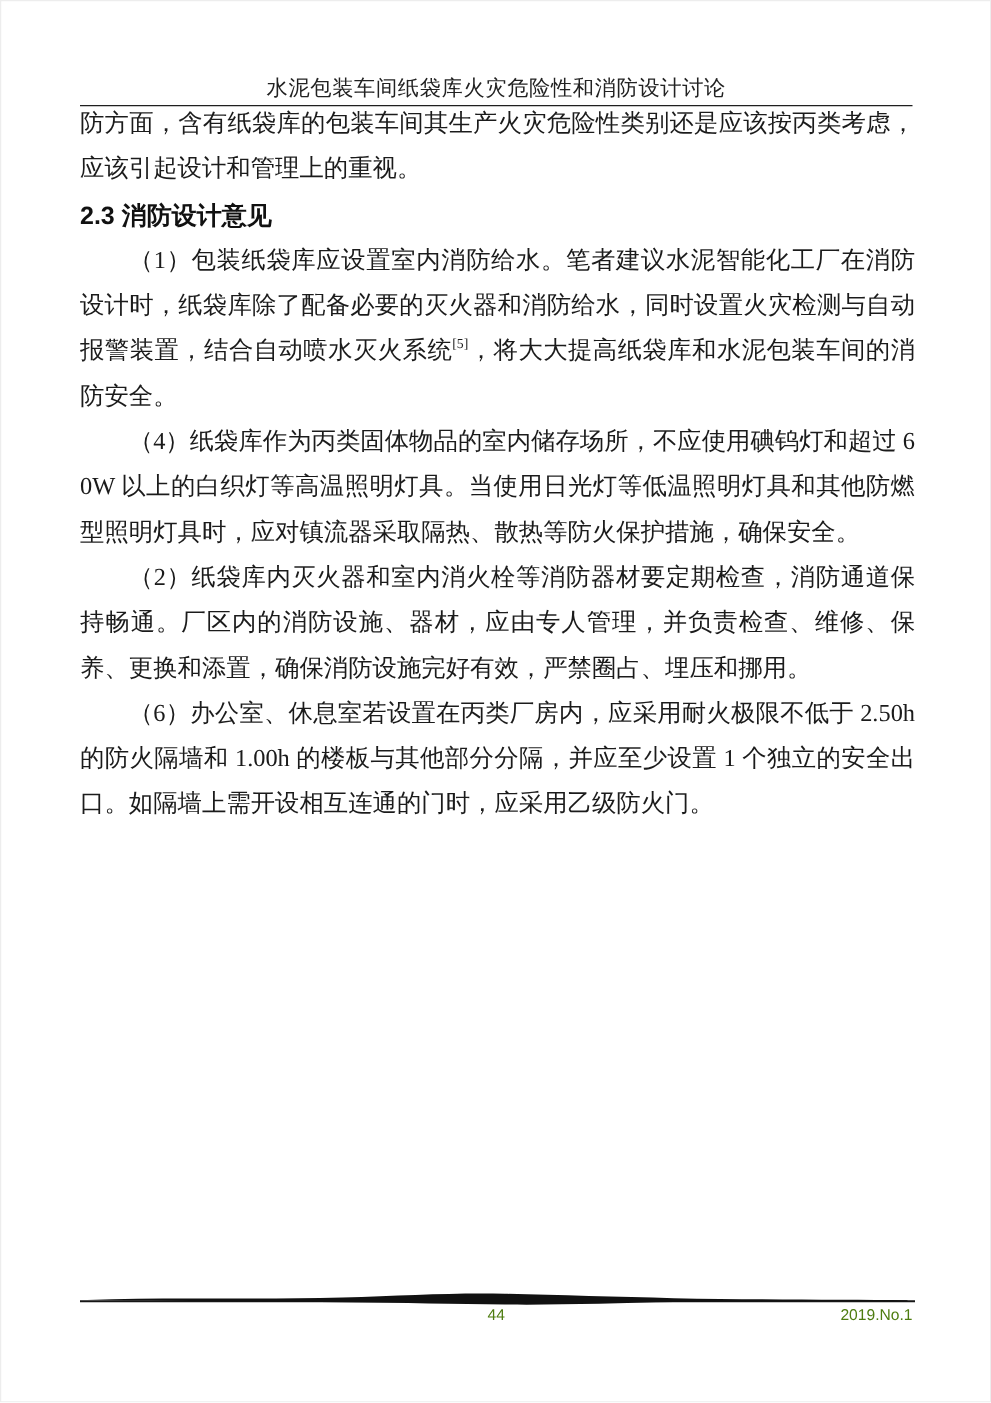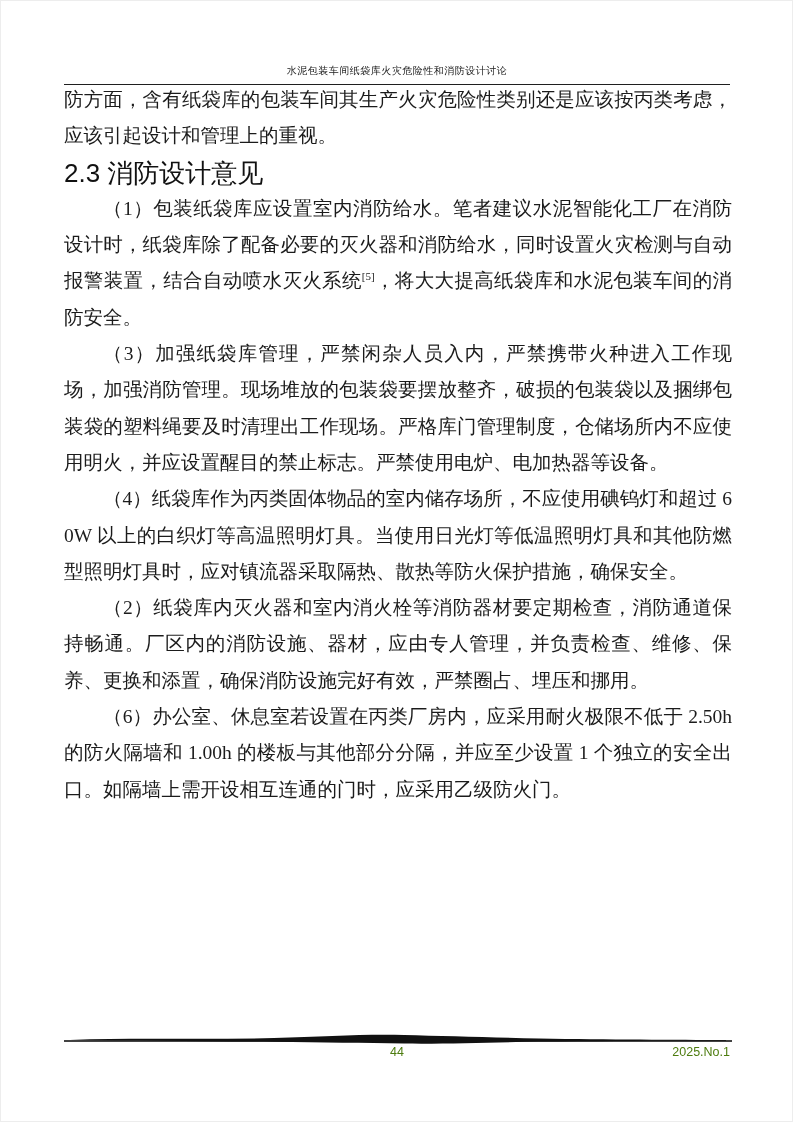"水泥包装车间纸袋库火灾危险性和消防设计讨论" .running-header { font-size: 10px -> 17px }
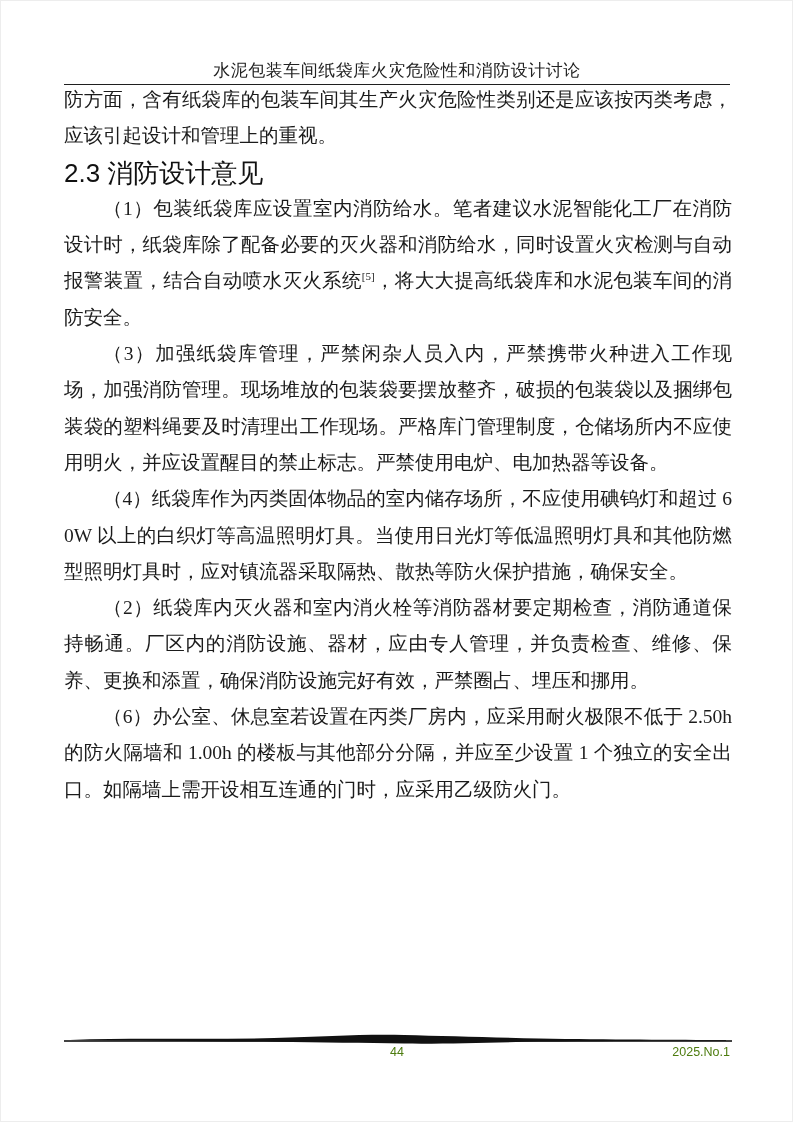"2.3 消防设计意见" .section-heading { font-size: 26px -> 20px; font-weight: 400 -> 700 }
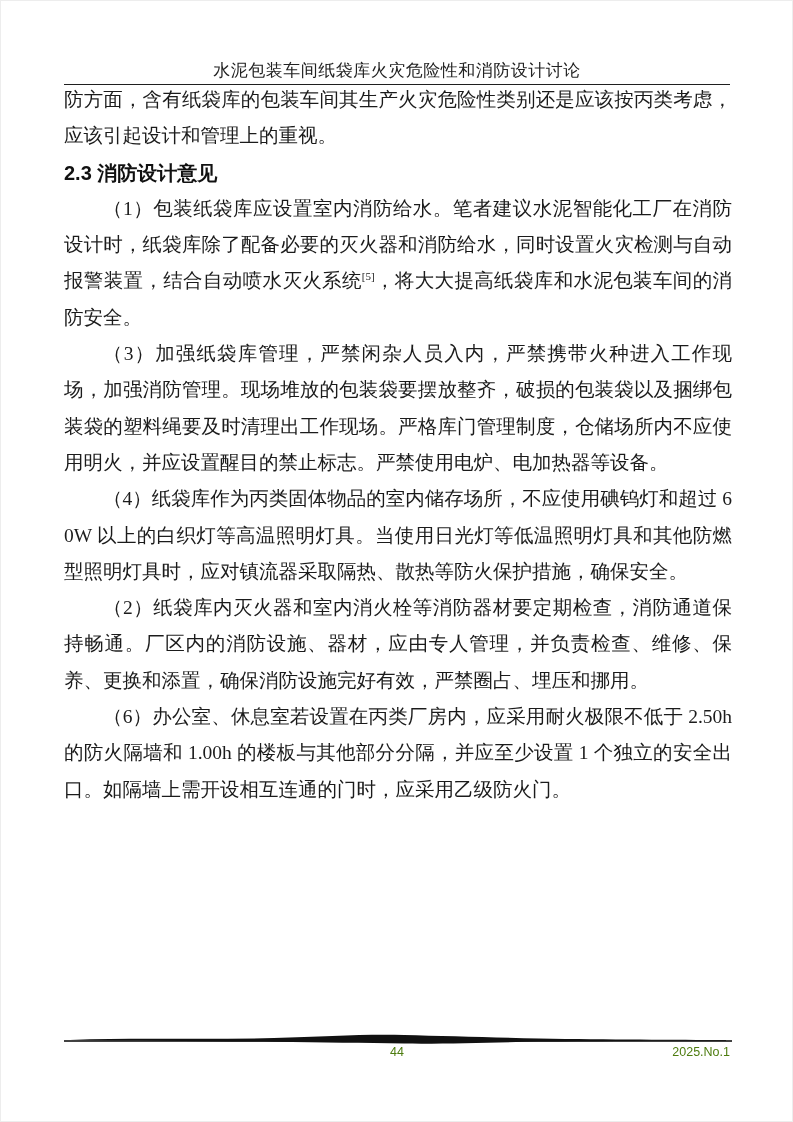"（3）加强纸袋库管理，严禁闲杂人员入内，严禁携带火种进入工作现场，加强消防管理。" p { html: <p>（3）加强纸袋库管理，严禁闲杂人员入内，严禁携带火种进入工作现场，加强消防管理。现场堆放的包装袋要摆放整齐，破损的包装袋以及捆绑包装袋的塑料绳要及时清理出工作现场。严格库门管理制度，仓储场所内不应使用明火，并应设置醒目的禁止标志。严禁使用电炉、电加热器等设备。</p> -> none }
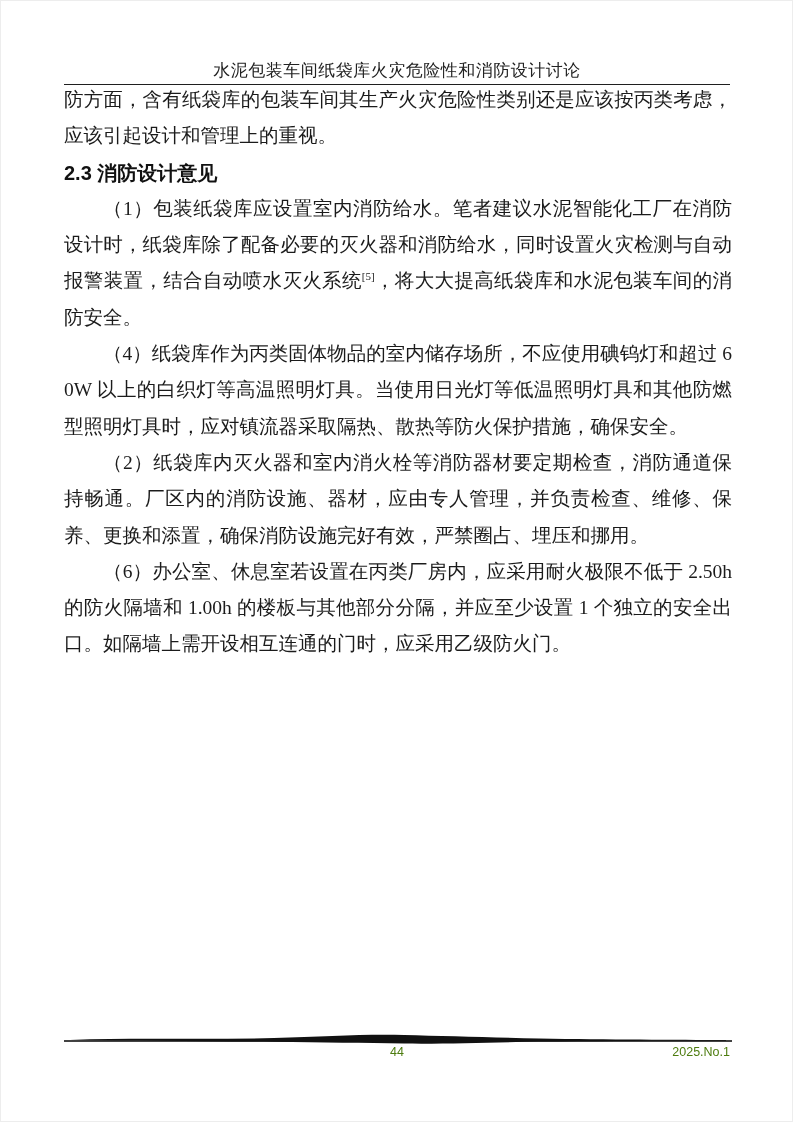"2025.No.1" span.footer-issue { text: 2025.No.1 -> 2019.No.1 }
